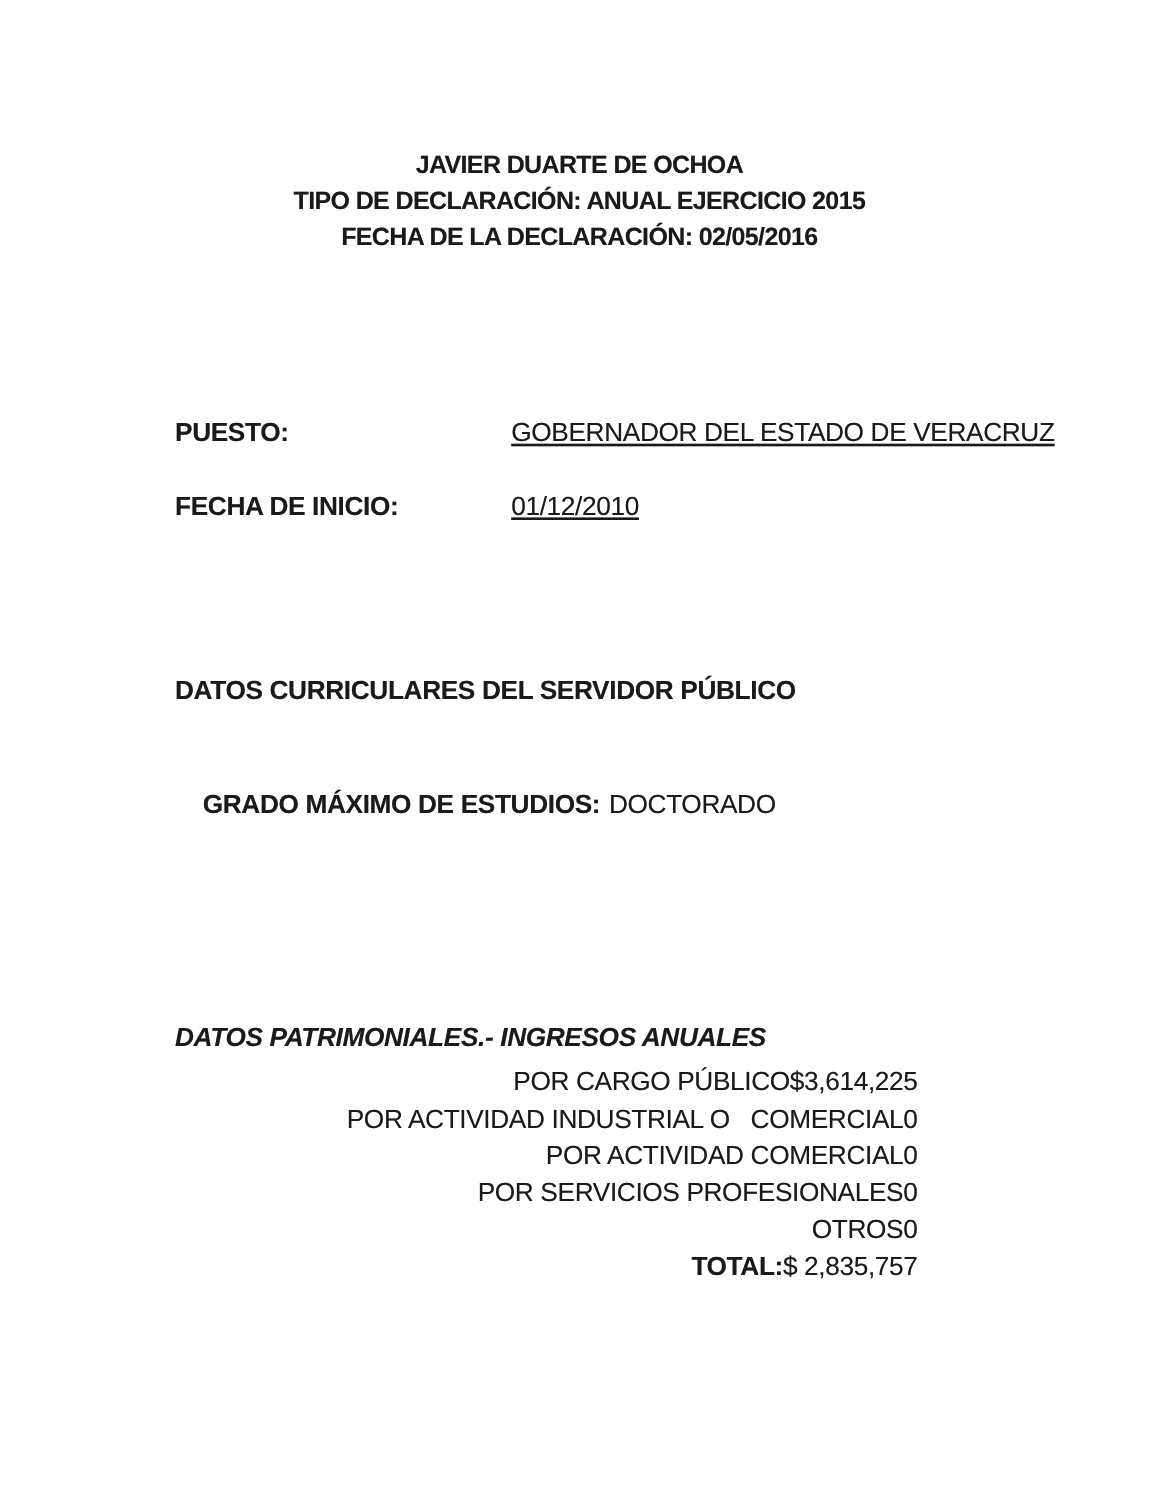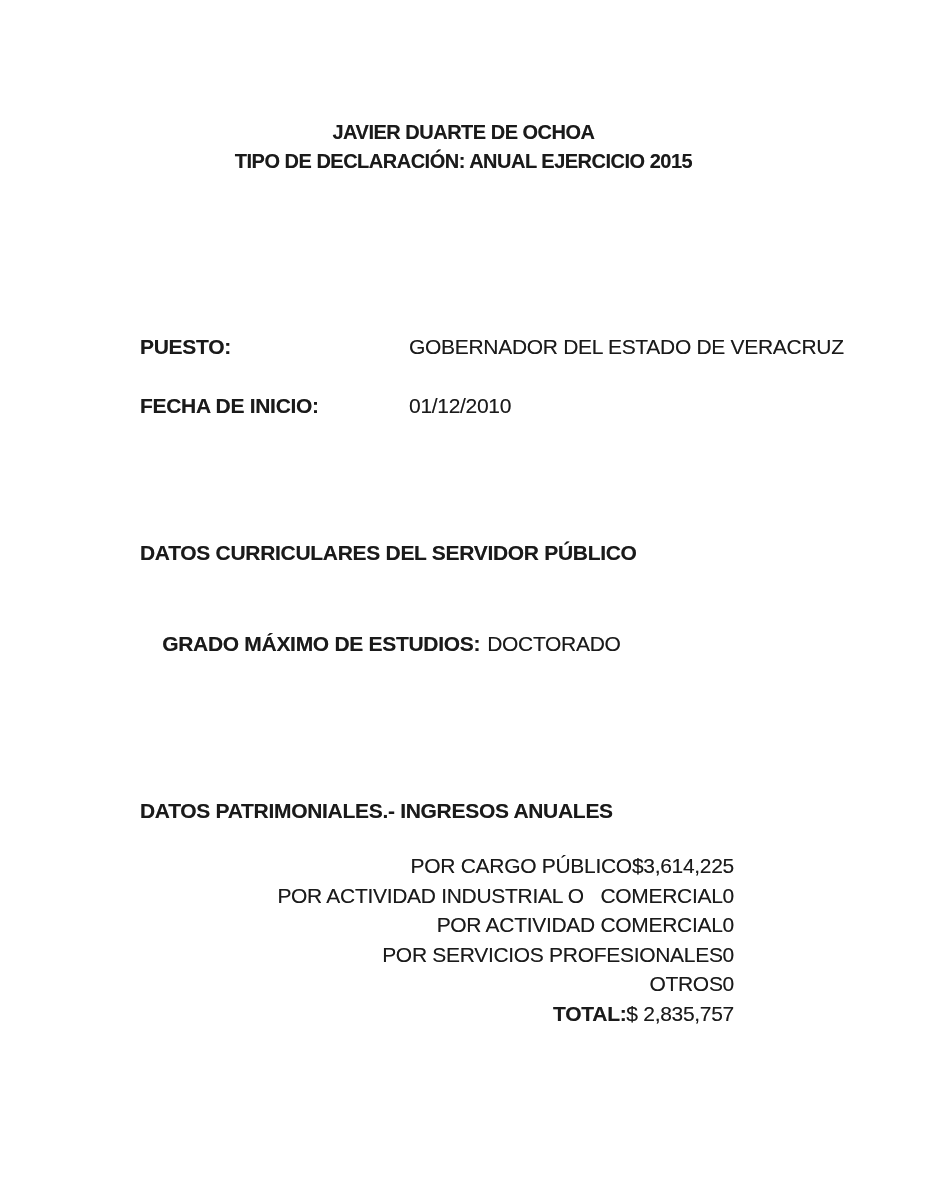"FECHA DE LA DECLARACIÓN: 02/05/2016" div { html: none -> <div>FECHA DE LA DECLARACIÓN: 02/05/2016</div> }
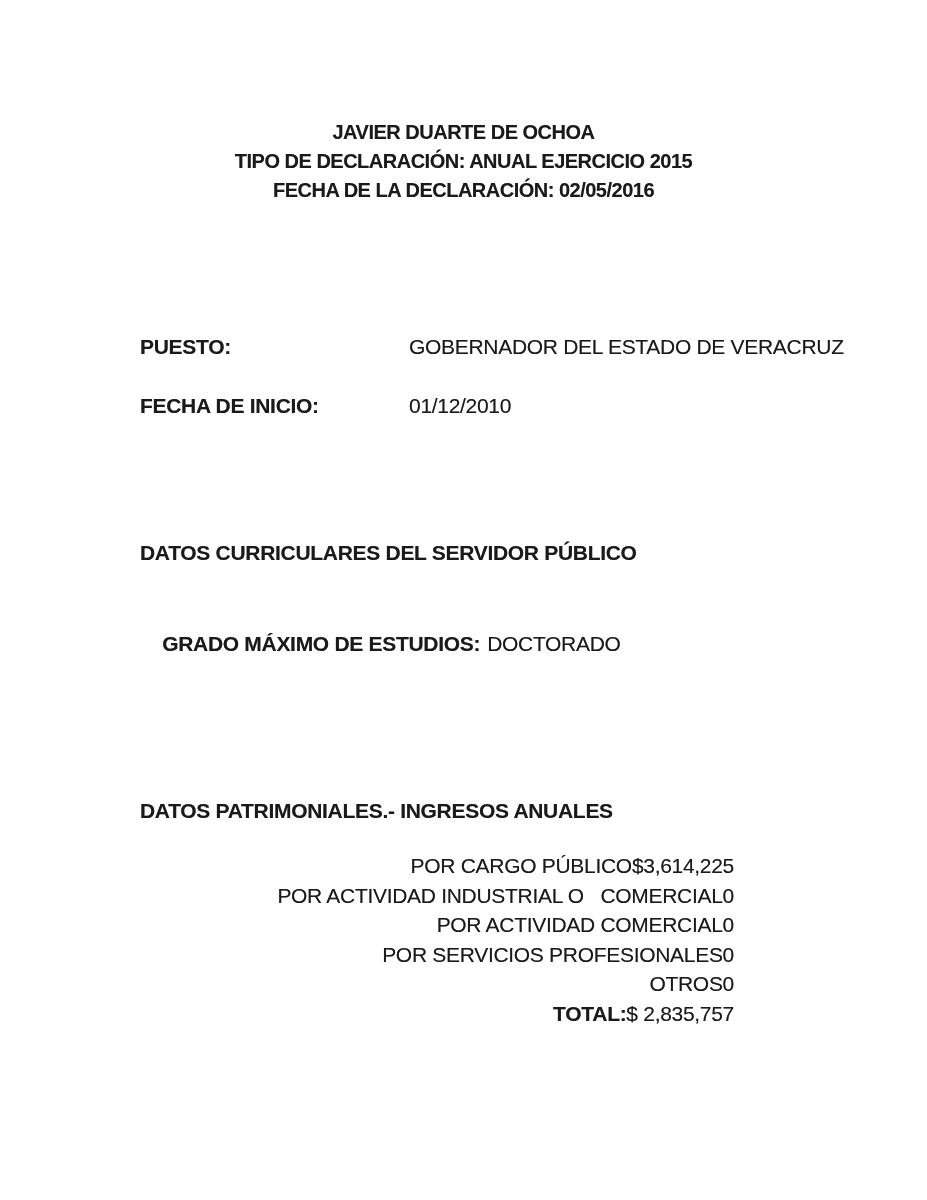"GOBERNADOR DEL ESTADO DE VERACRUZ" .field-row .fvalue { text-decoration: none -> underline }
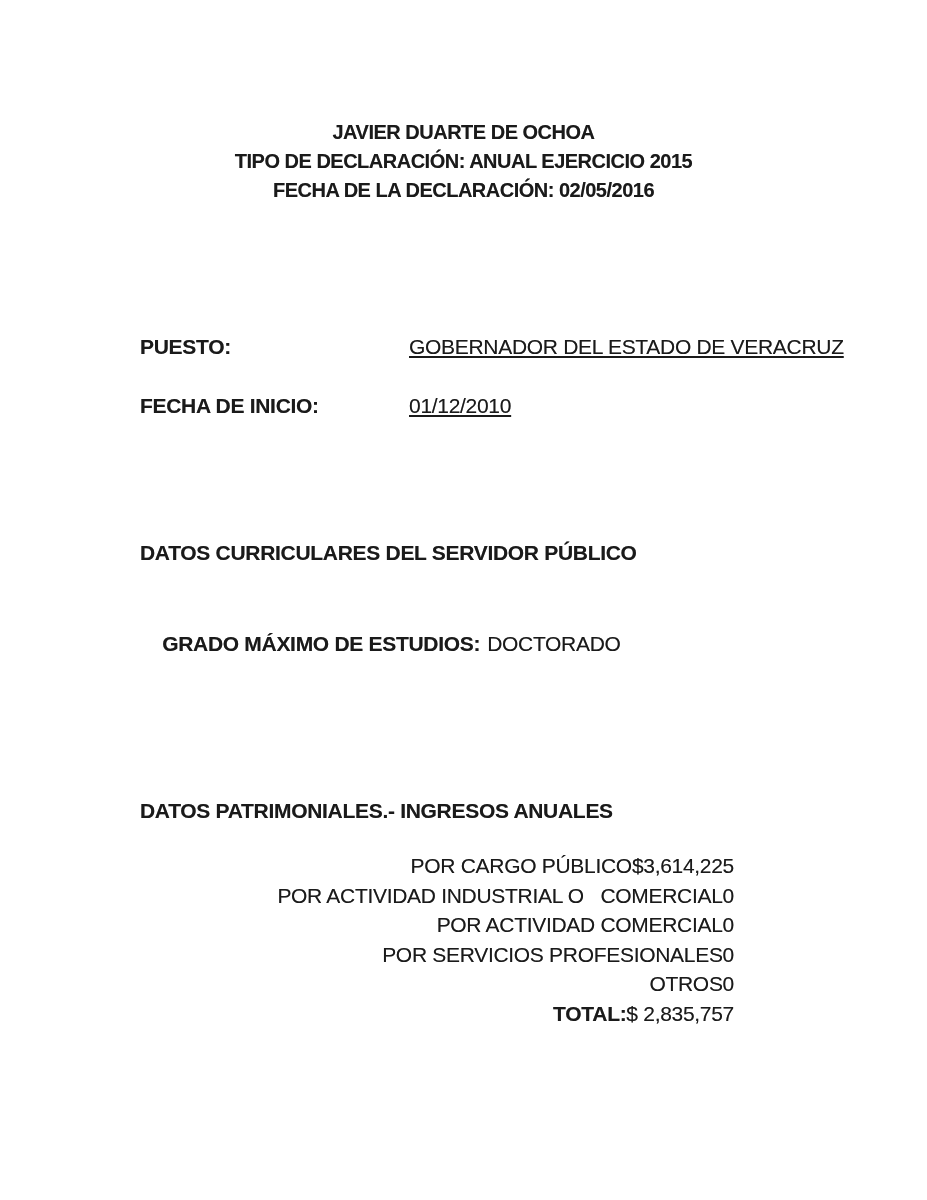"DATOS PATRIMONIALES.- INGRESOS ANUALES" .heading-patrimoniales { font-style: none -> italic; top: 796px -> 816px }
